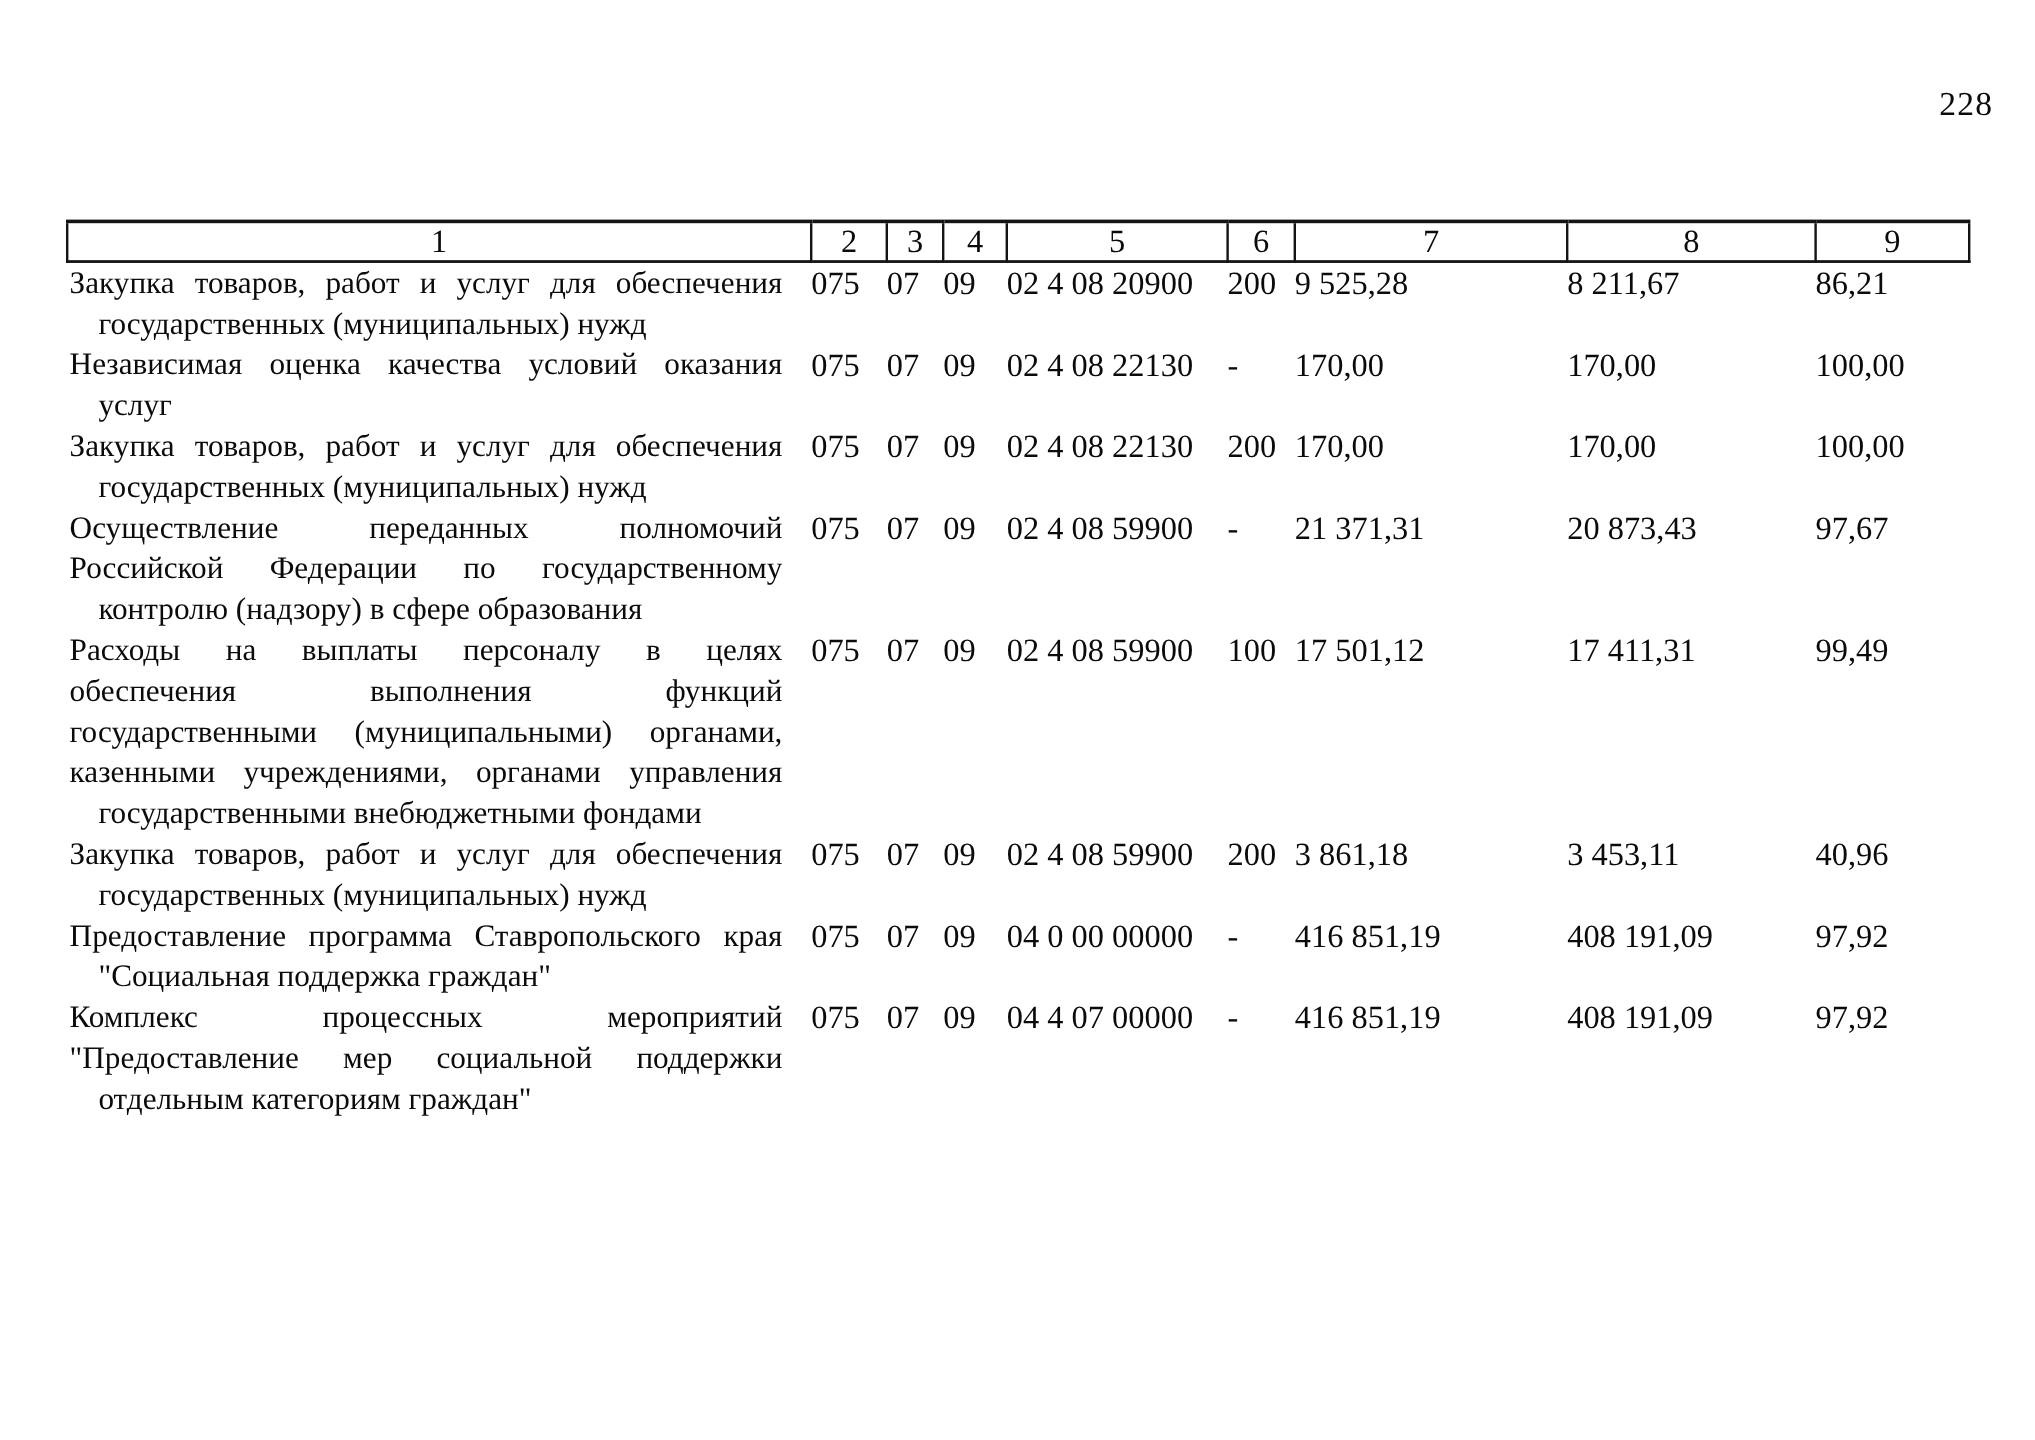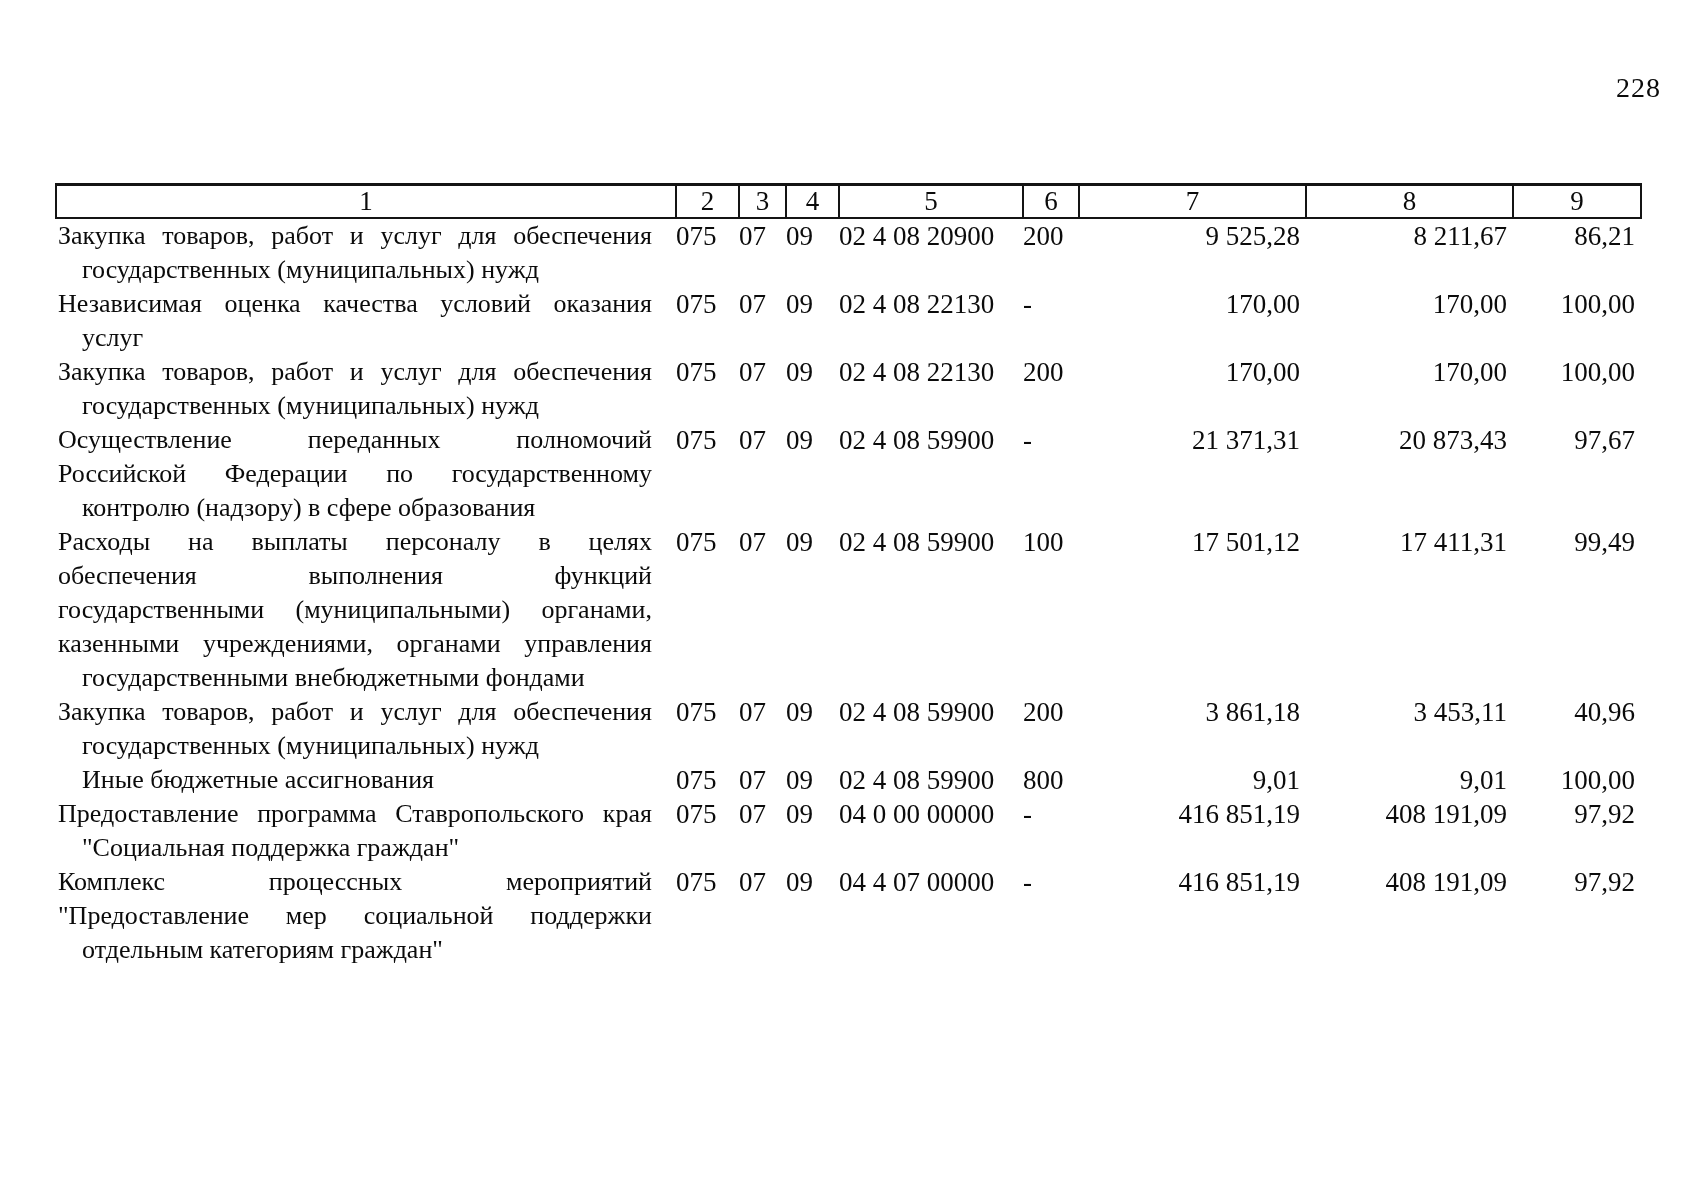"9 525,28" td.amount { text-align: right -> left }
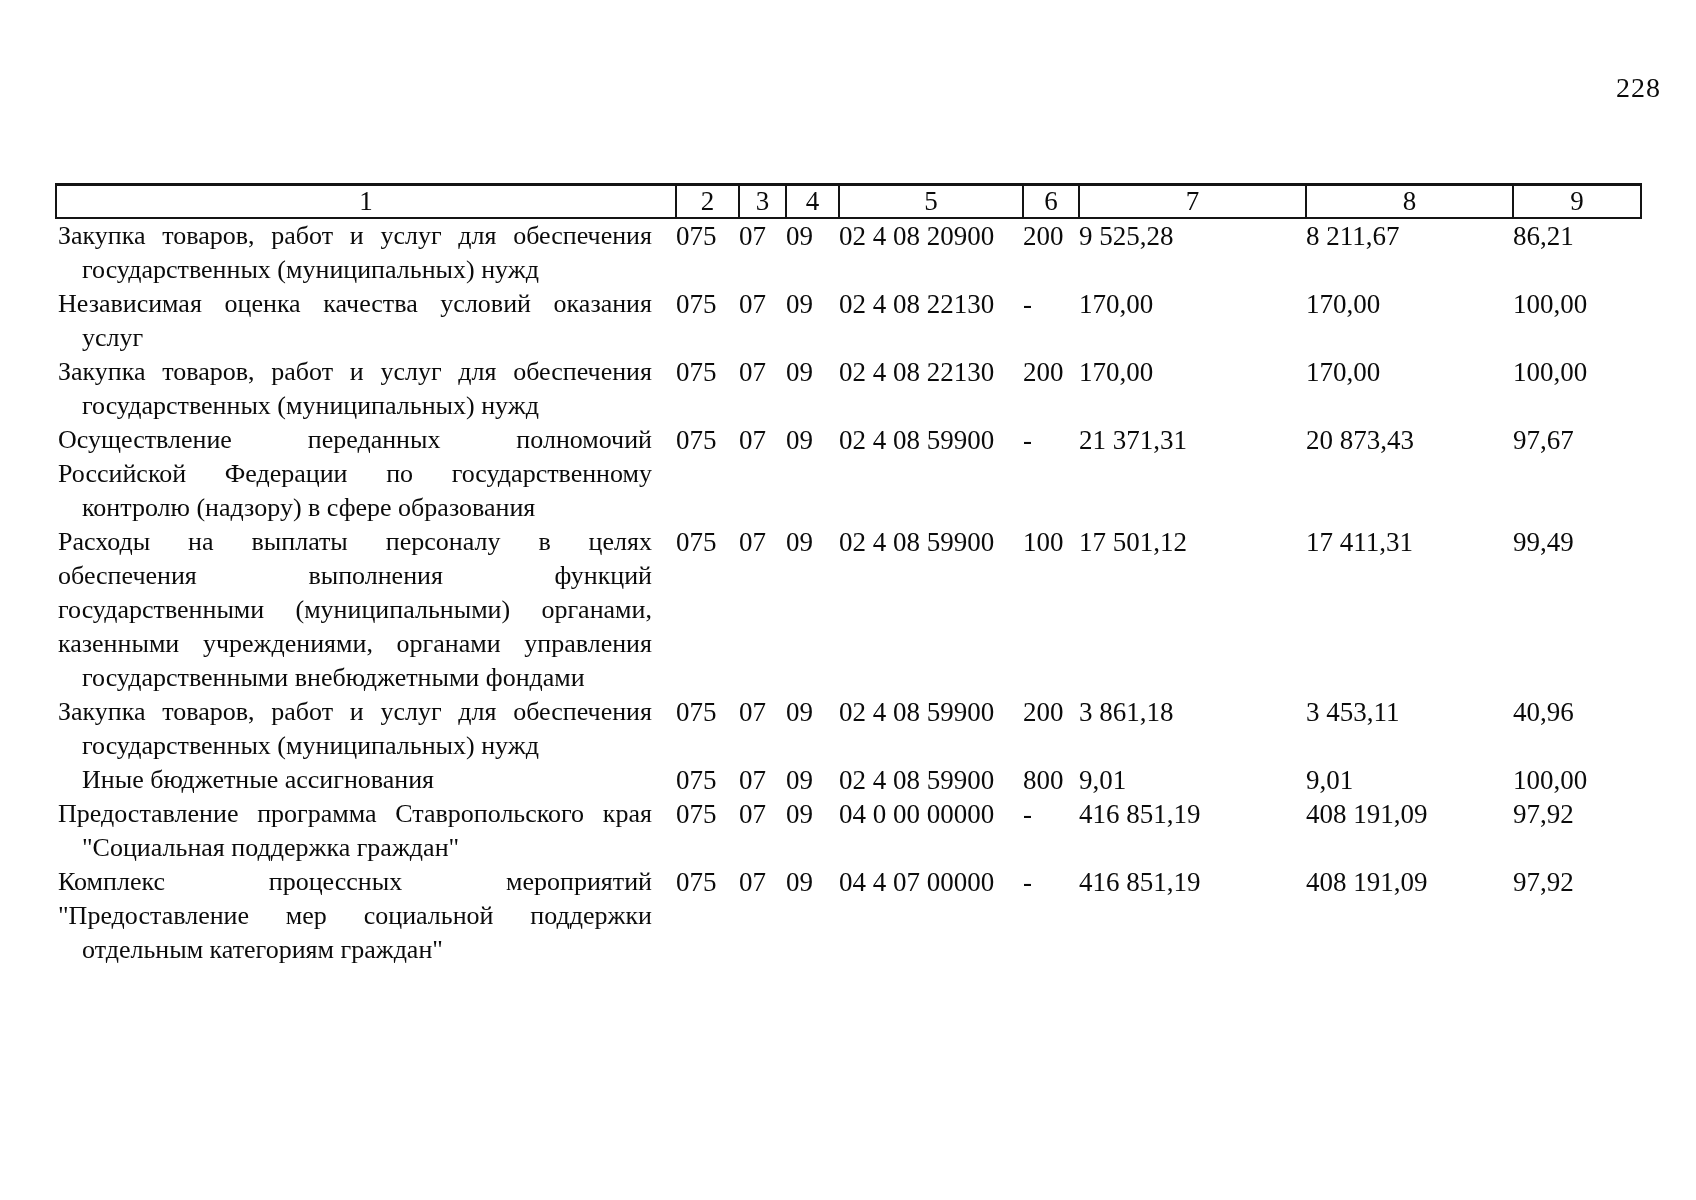"Иные бюджетные ассигнования" tr { html: <tr> <td> <div>Иные бюджетные ассигнования</div> </td> <td>075</td> <td>07</td> <td>09</td> <td>02 4 08 59900</td> <td>800</td> <td>9,01</td> <td>9,01</td> <td>100,00</td> </tr> -> none }
